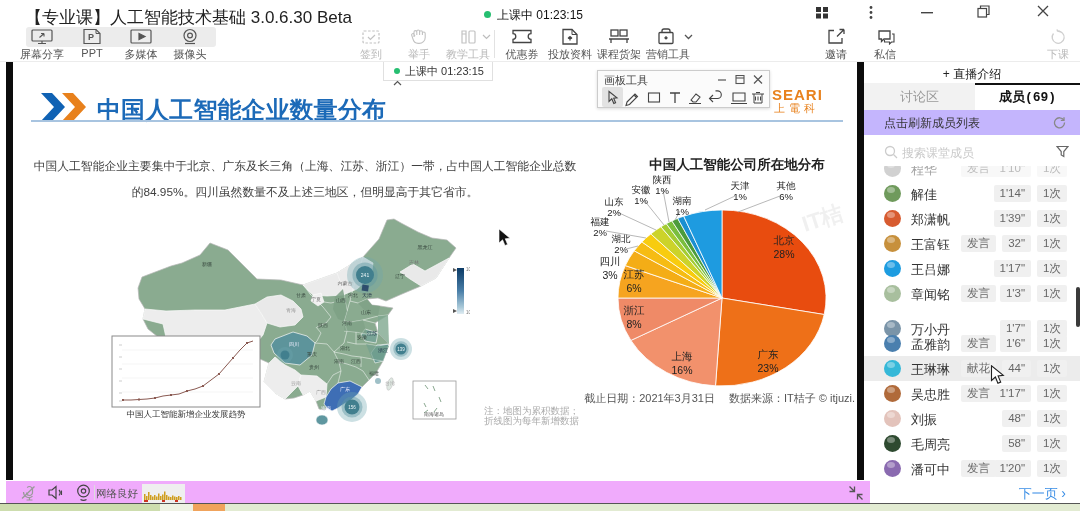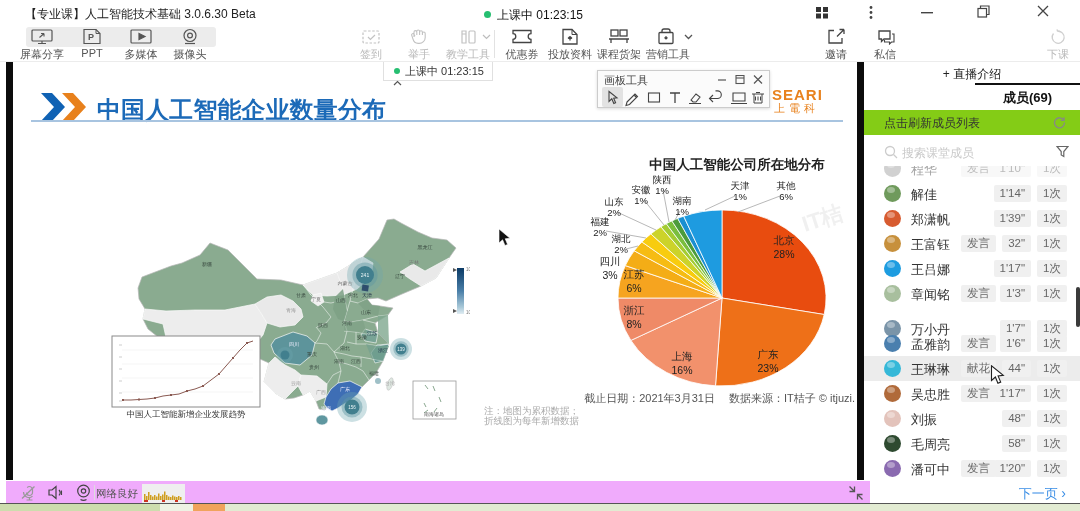"【专业课】人工智能技术基础 3.0.6.30 Beta" #titlebar .apptitle { font-size: 12px -> 17px }
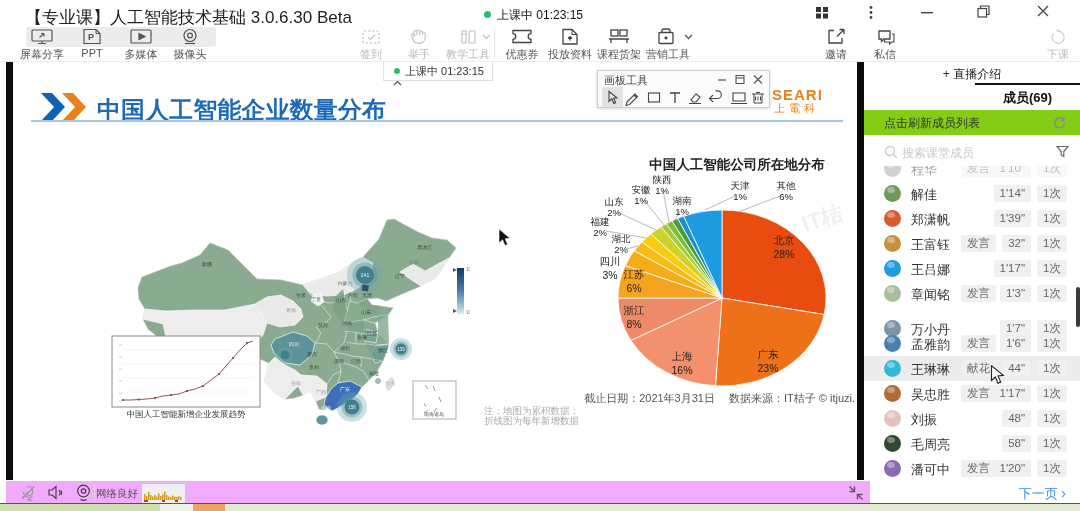"讨论区" div.t1 { html: none -> <div>讨论区</div> }
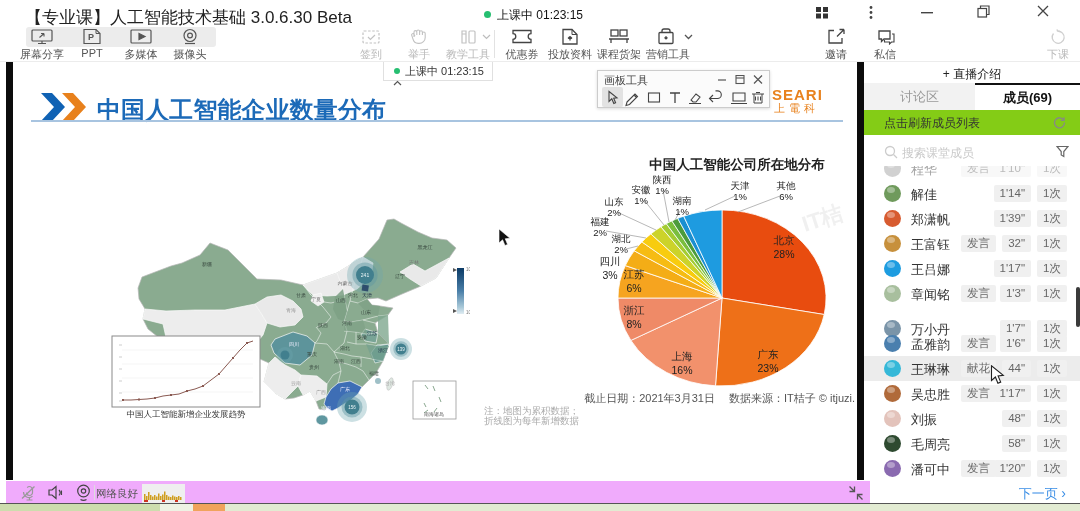"成员(69)" #tabs .t2 { font-family: none -> Liberation Mono, monospace }
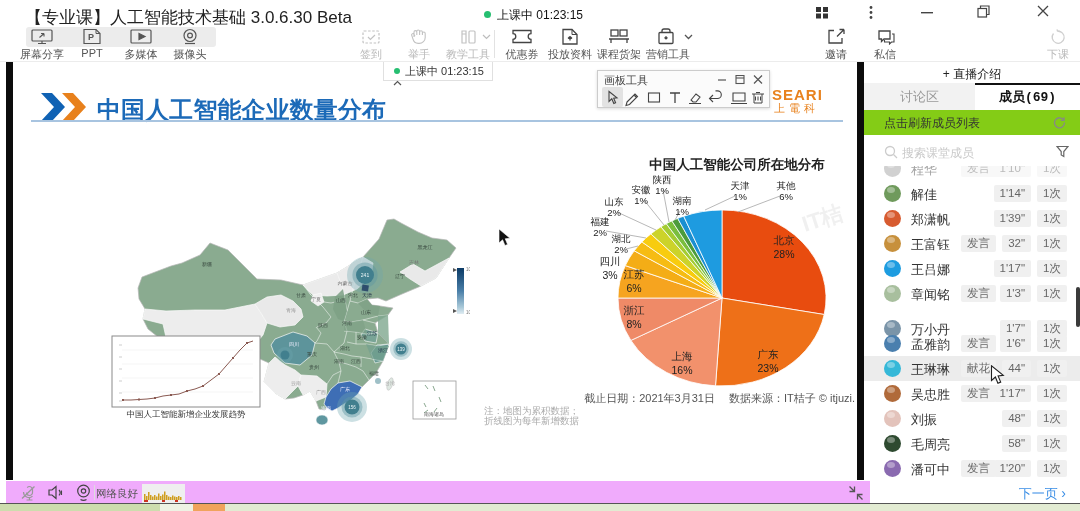"点击刷新成员列表" #refresh { background: #84cc16 -> #c4b5fd }
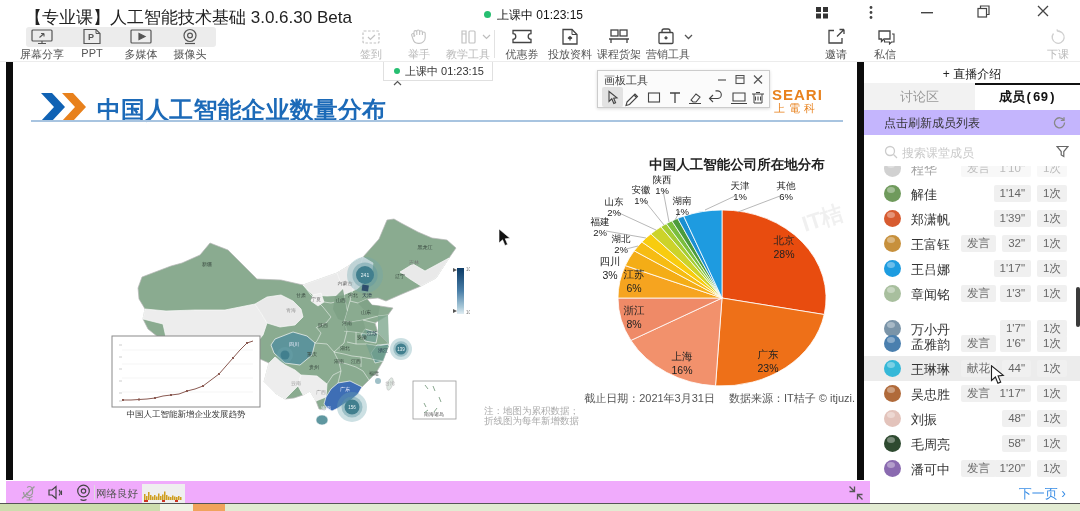"中国人工智能企业主要集中于北京、广东及长三角（上海、江苏、浙江）一带，占中国人工" div { html: none -> <div> <div>中国人工智能企业主要集中于北京、广东及长三角（上海、江苏、浙江）一带，占中国人工智能企业总数</div> <div>的84.95%。四川虽然数量不及上述三地区，但明显高于其它省市。</div> </div> }
